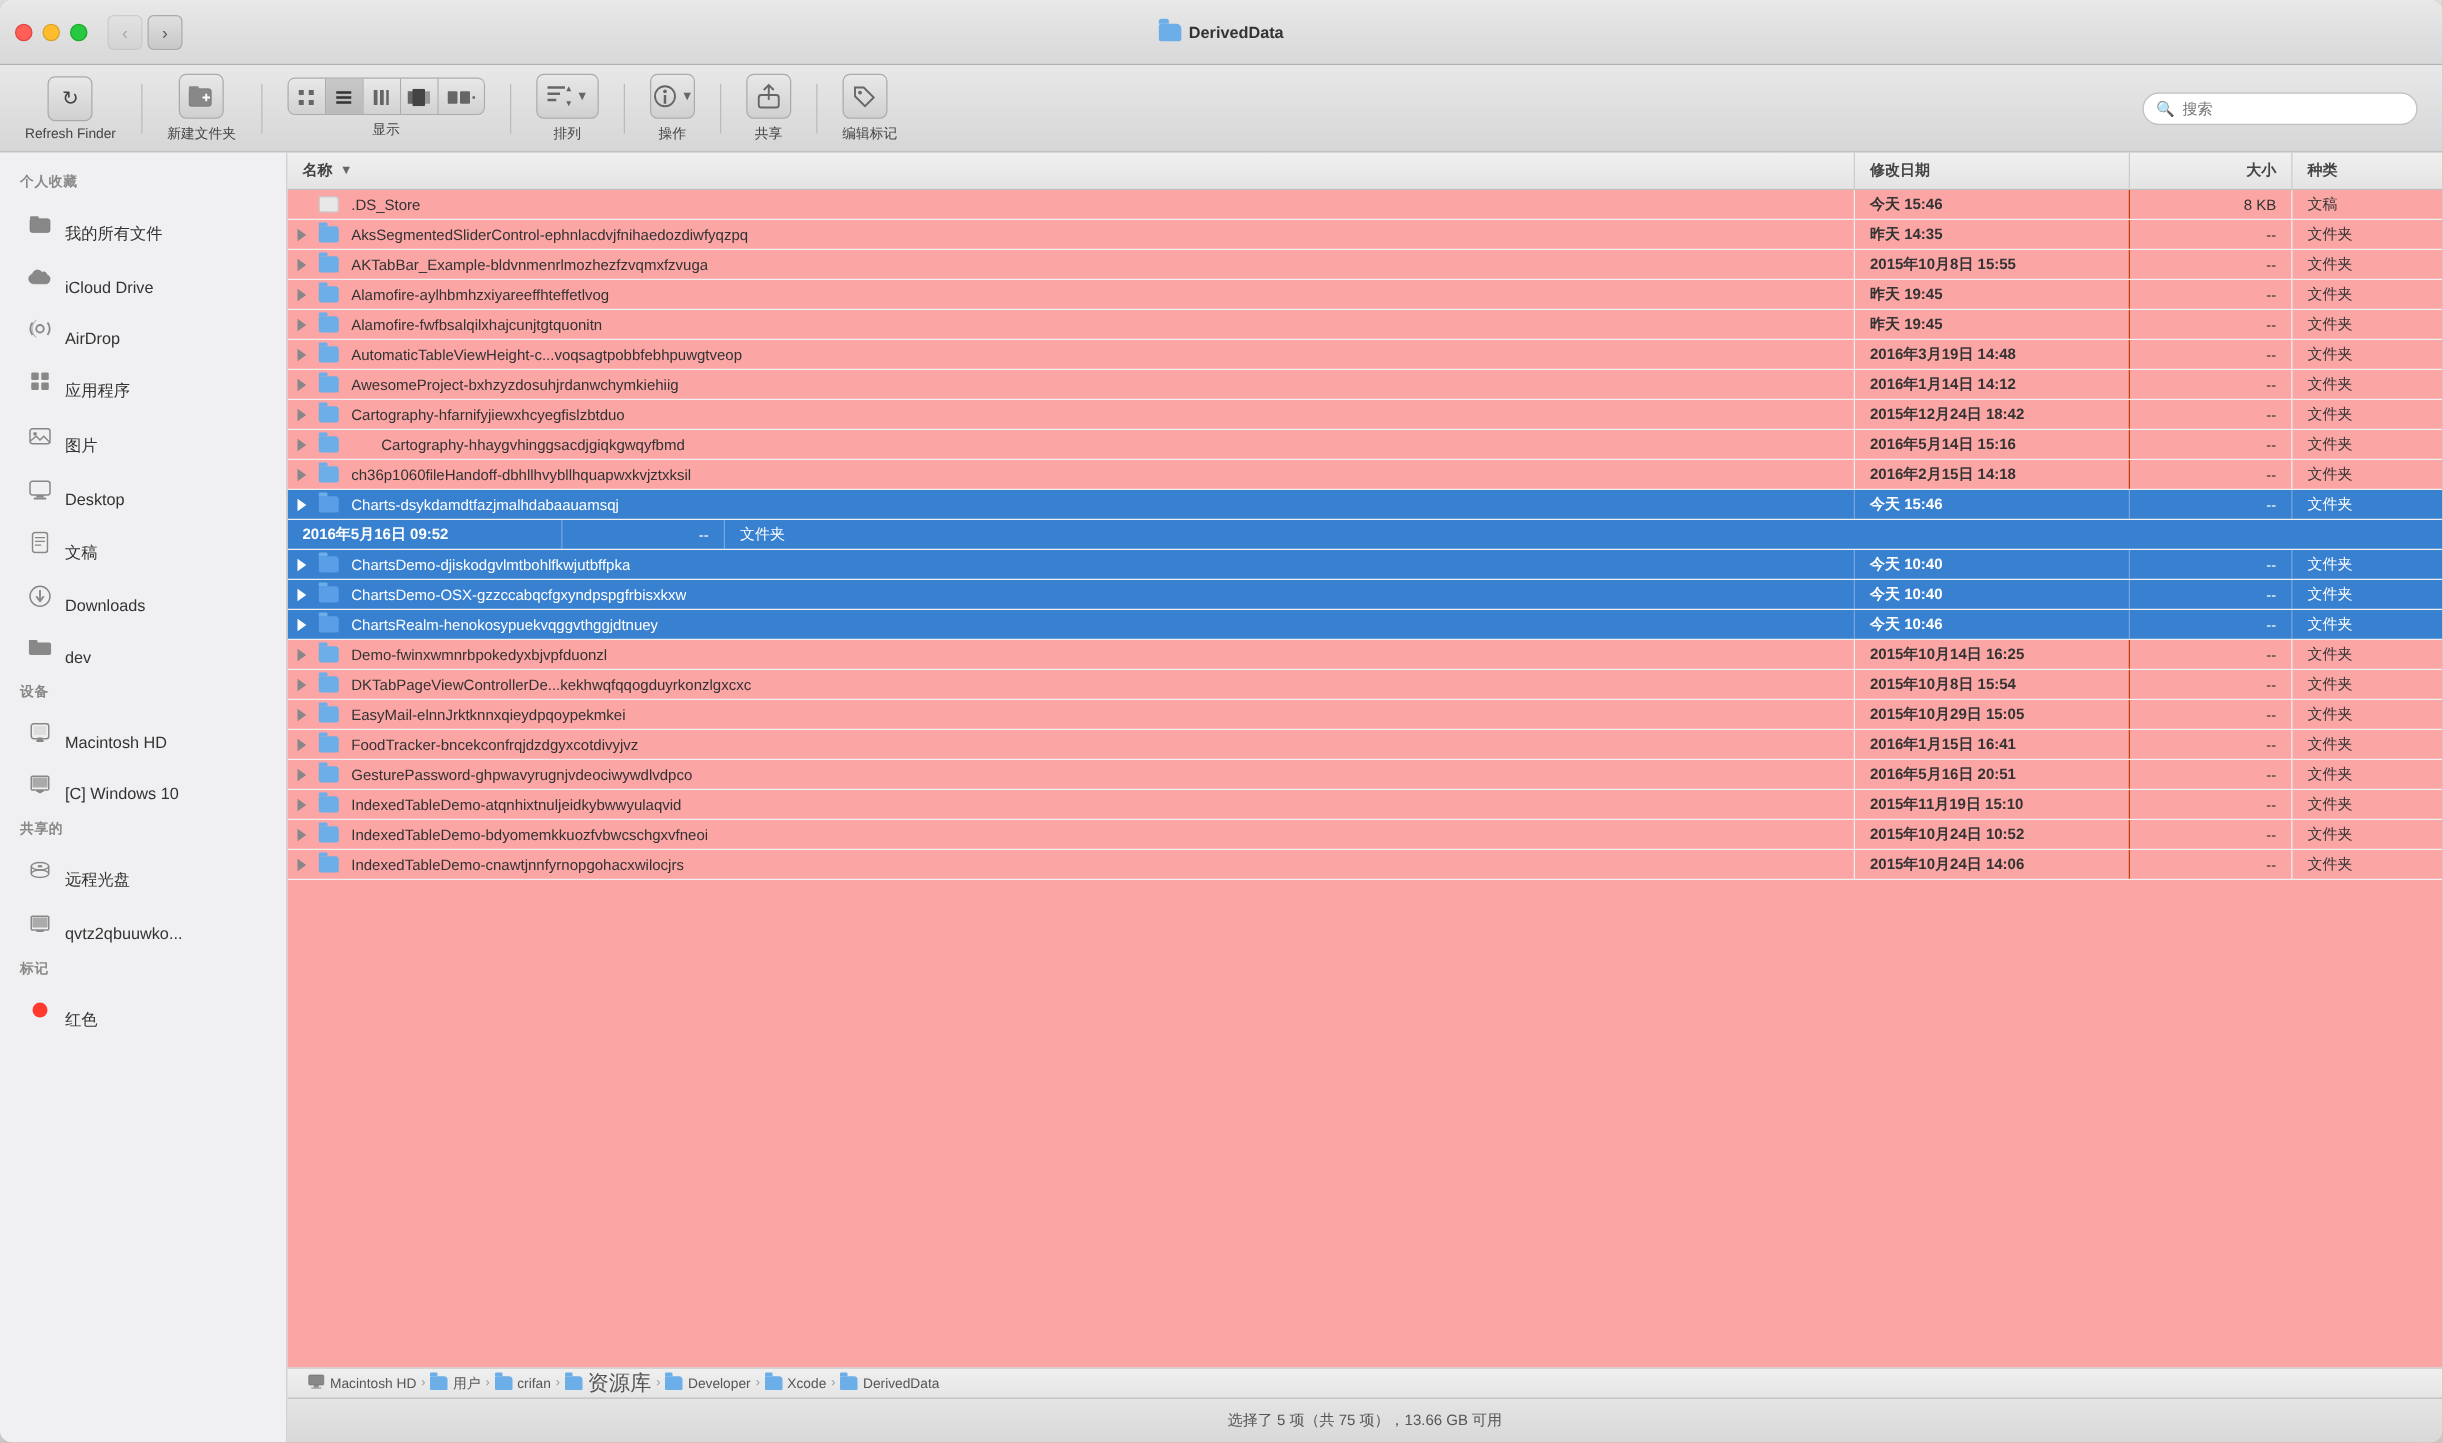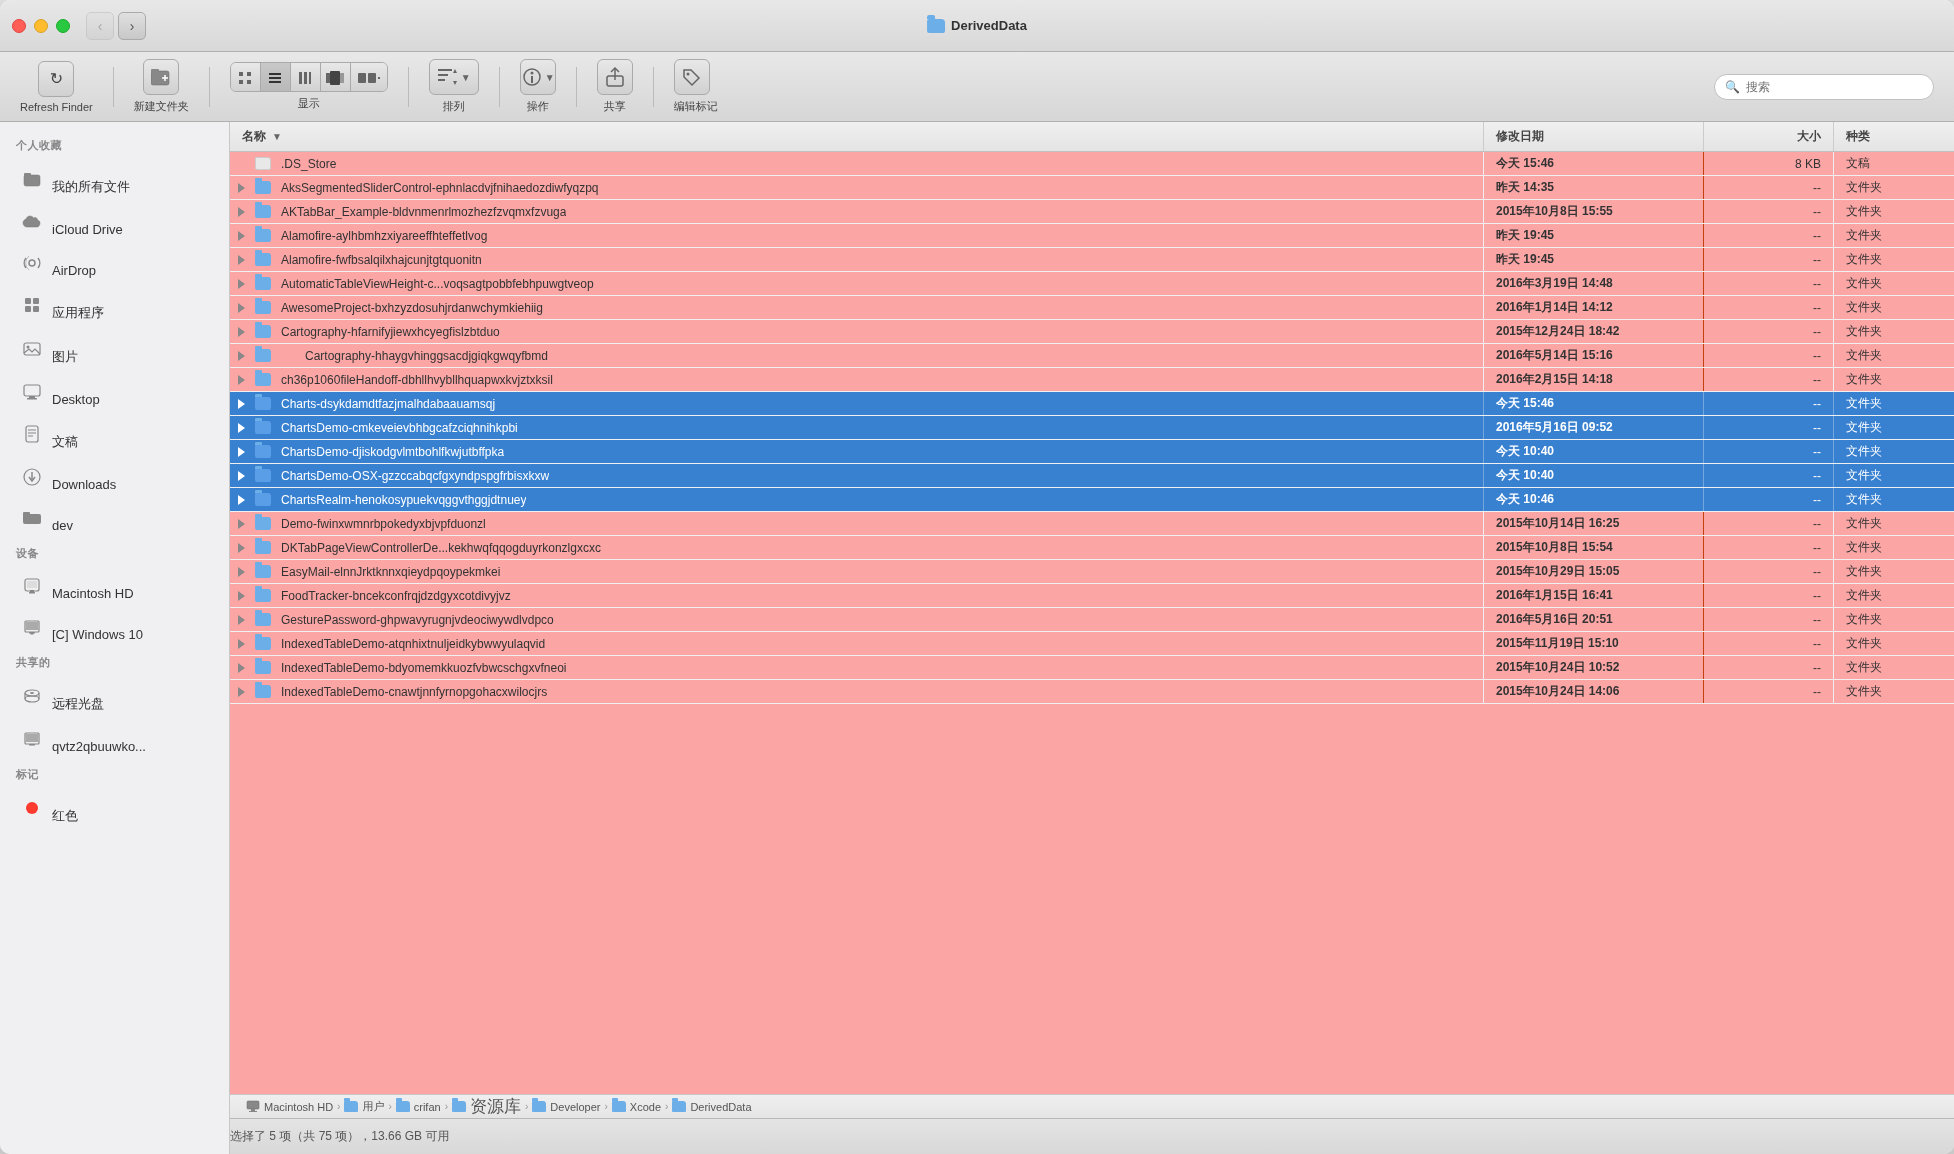"ChartsDemo-cmkeveievbhbgcafzciqhnihkpbi" div.file-cell { html: <div> <div></div> <div></div> <span>ChartsDemo-cmkeveievbhbgcafzciqhnihkpbi</span> </div> -> none }
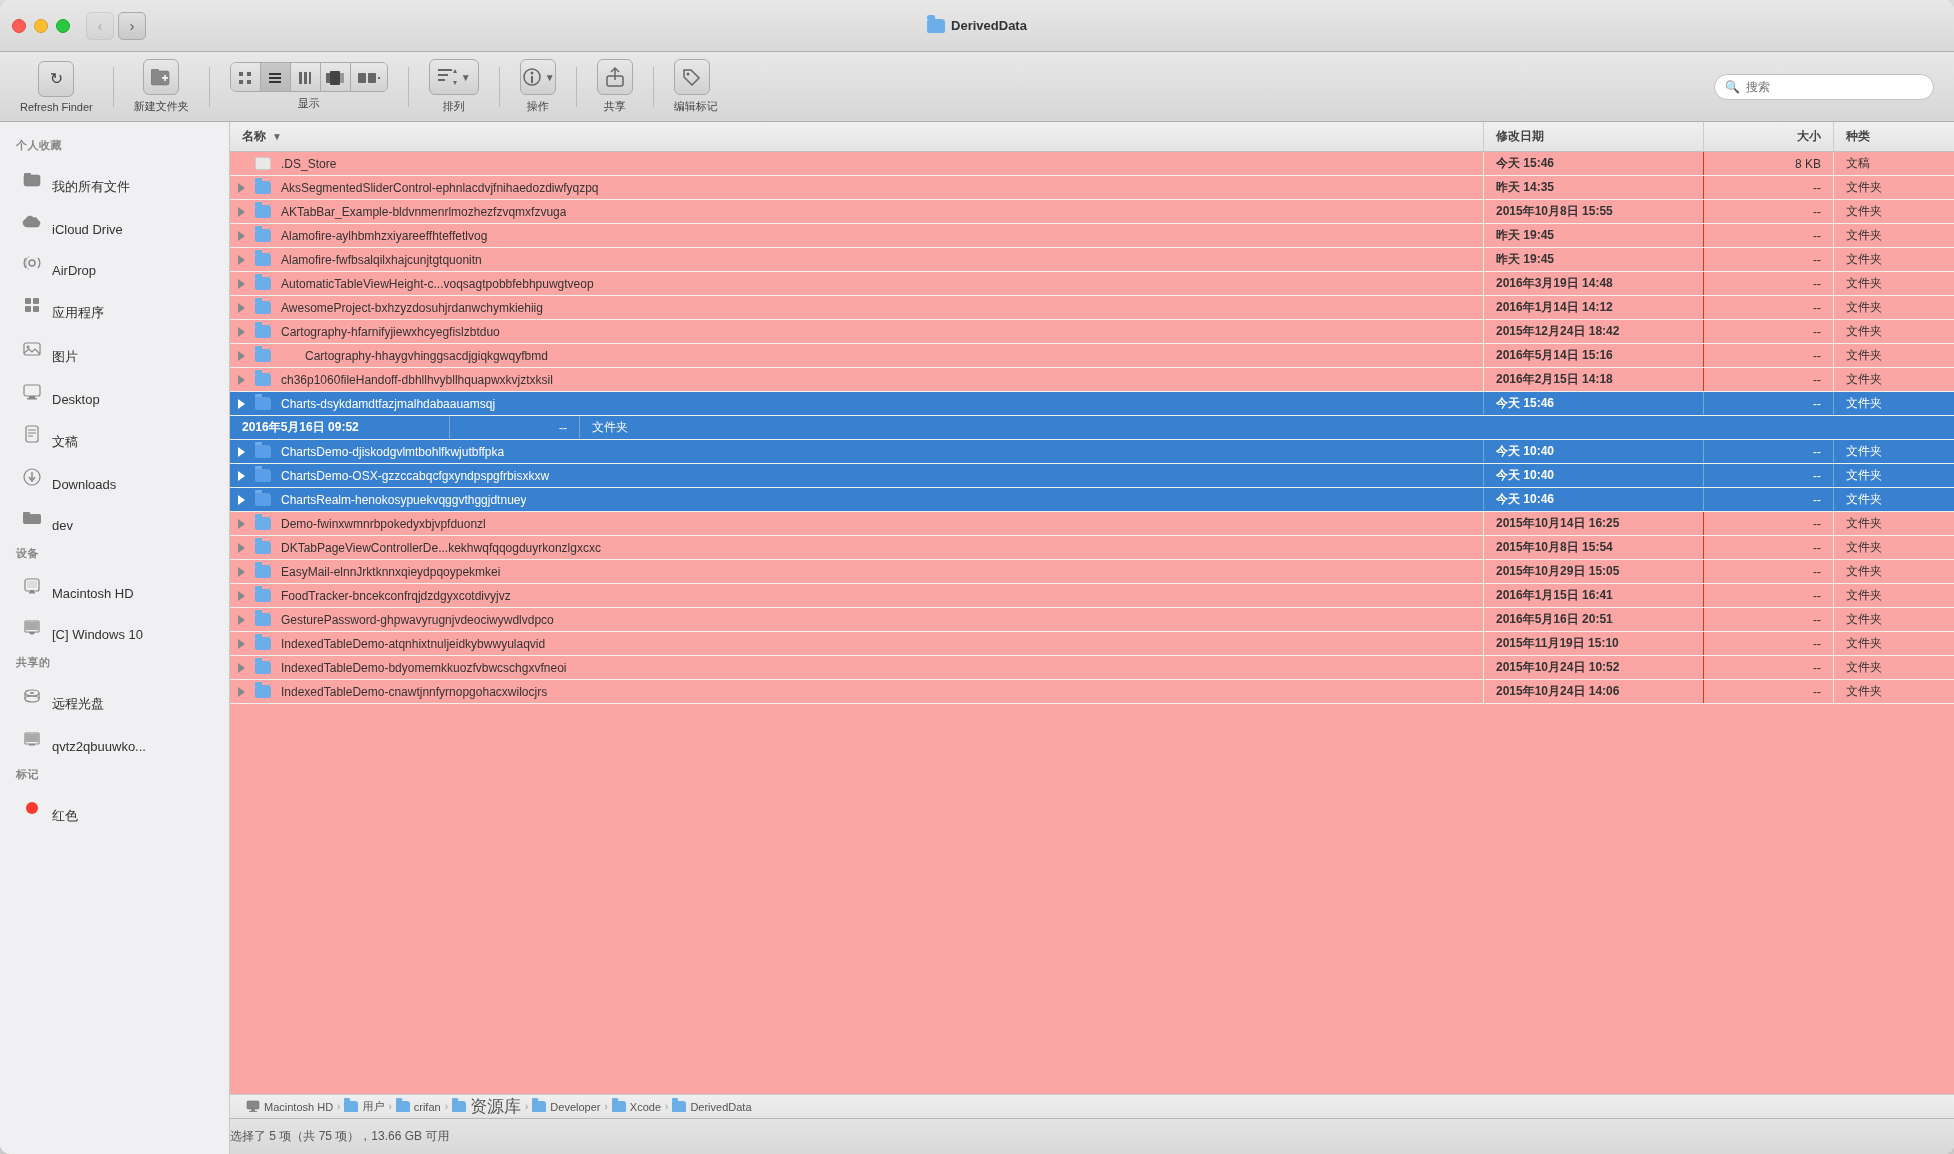"选择了 5 项（共 75 项），13.66" .status-bar { justify-content: flex-start -> center }
